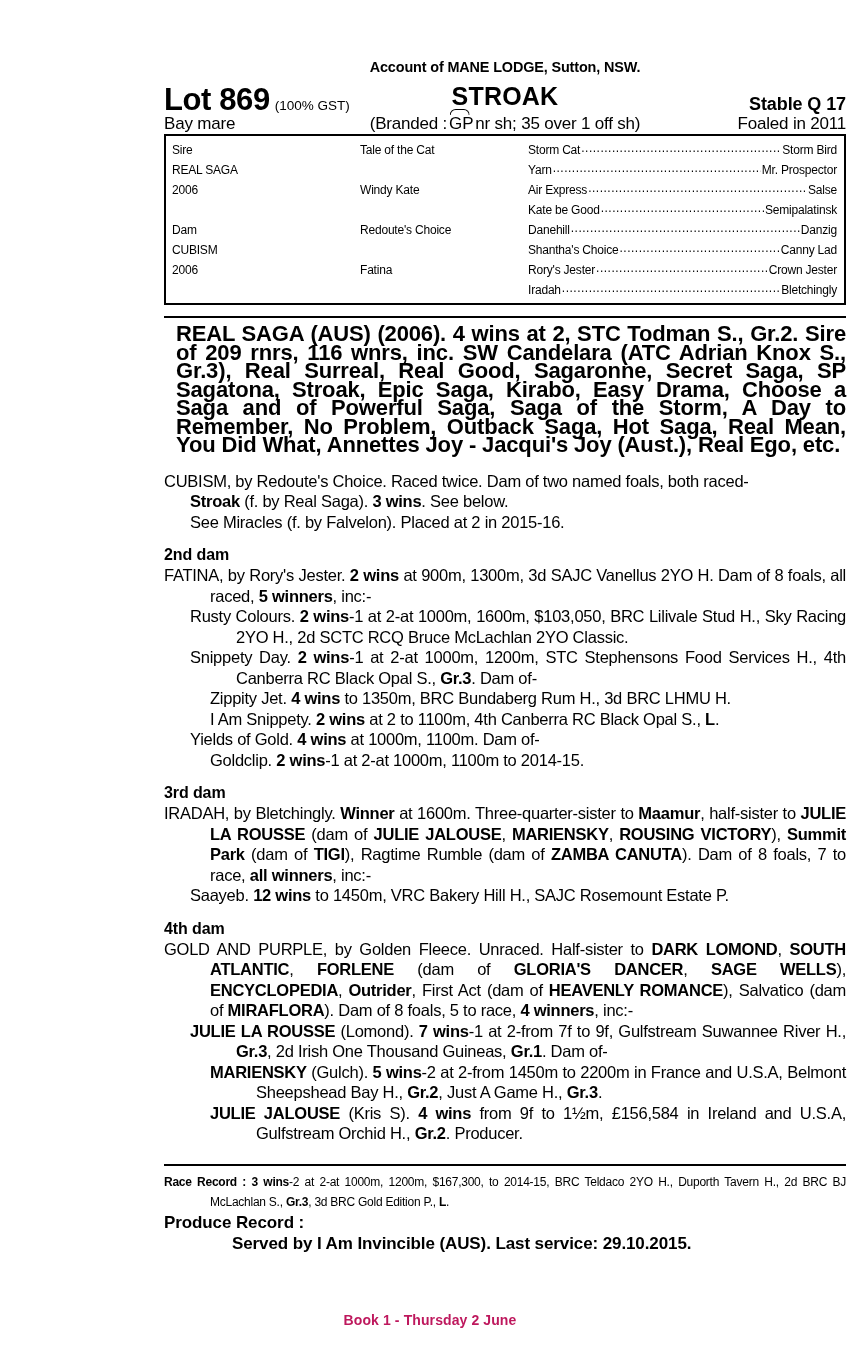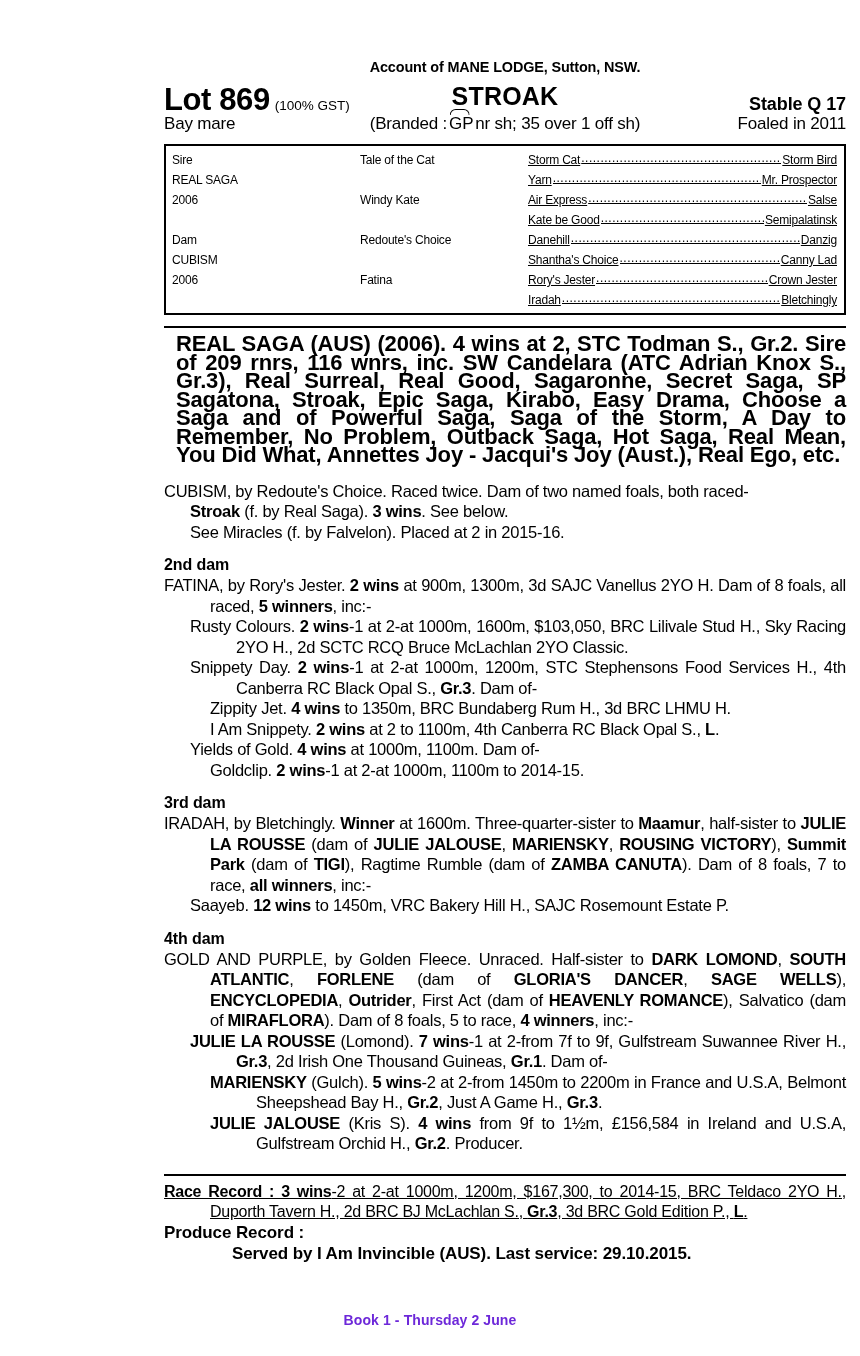"Bay mare" .desc-row { margin-bottom: 10px -> none }
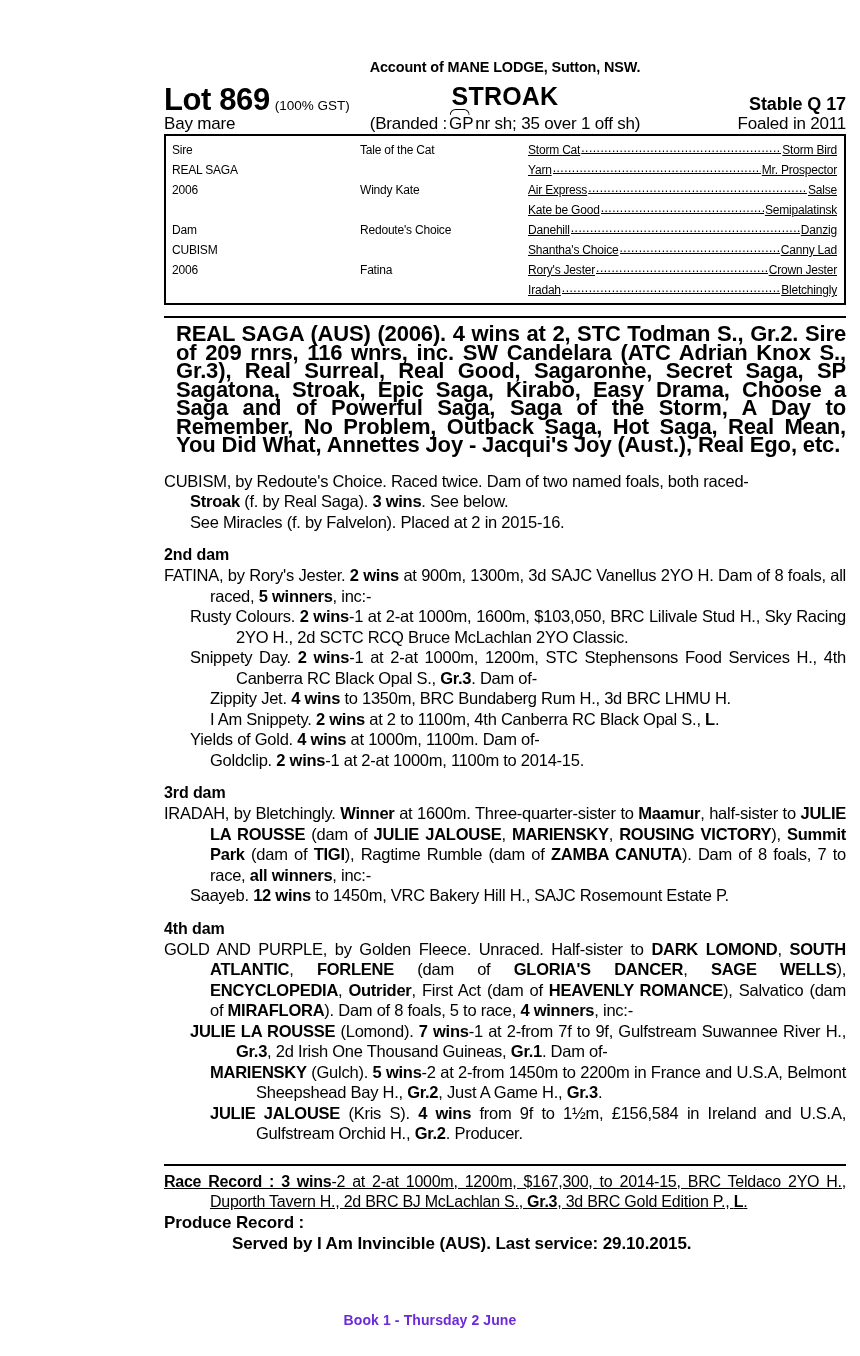"Storm Cat" .col3row { text-decoration: underline -> none }
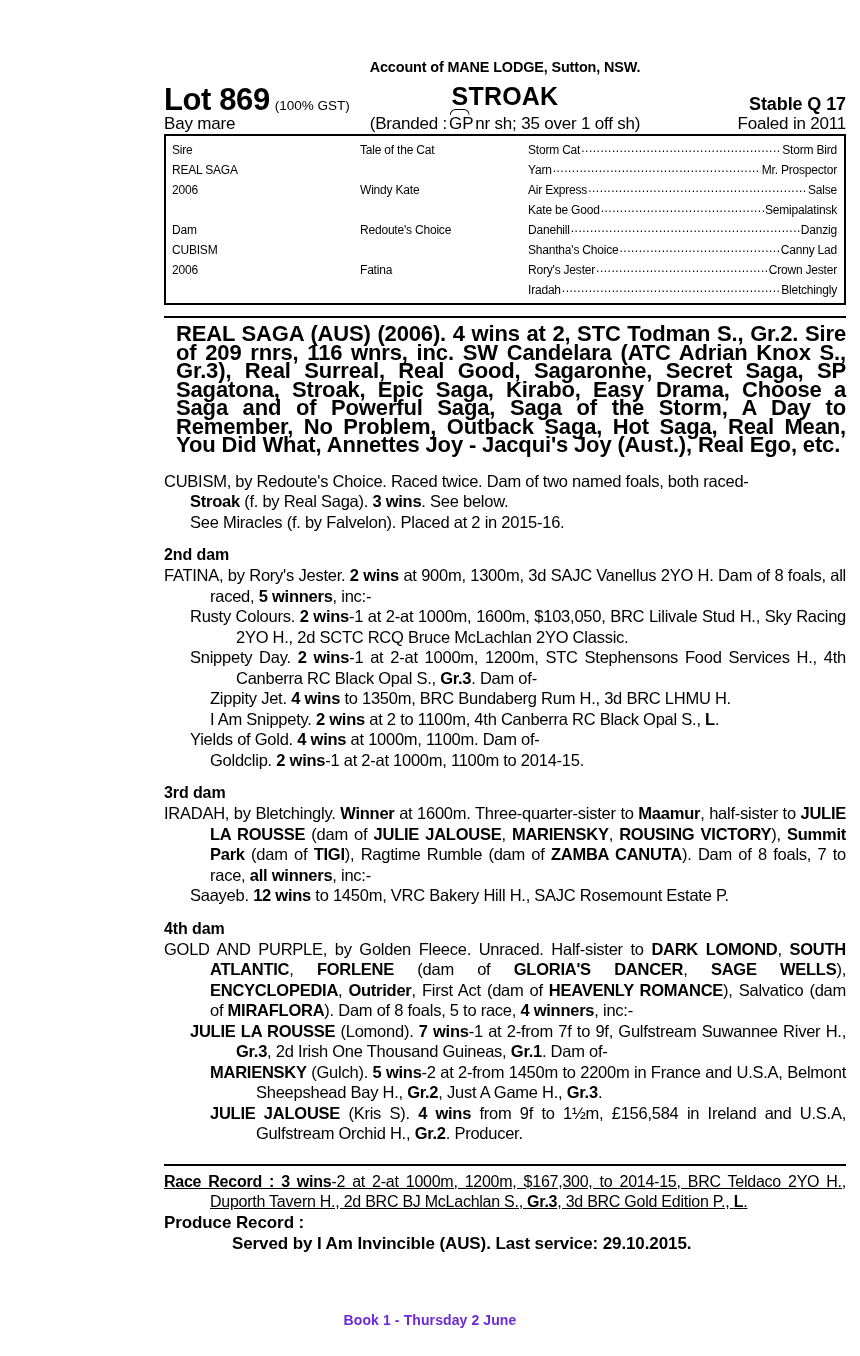"Race Record : 3 wins-2" .rec-line { font-size: 16px -> 12px; text-decoration: underline -> none }
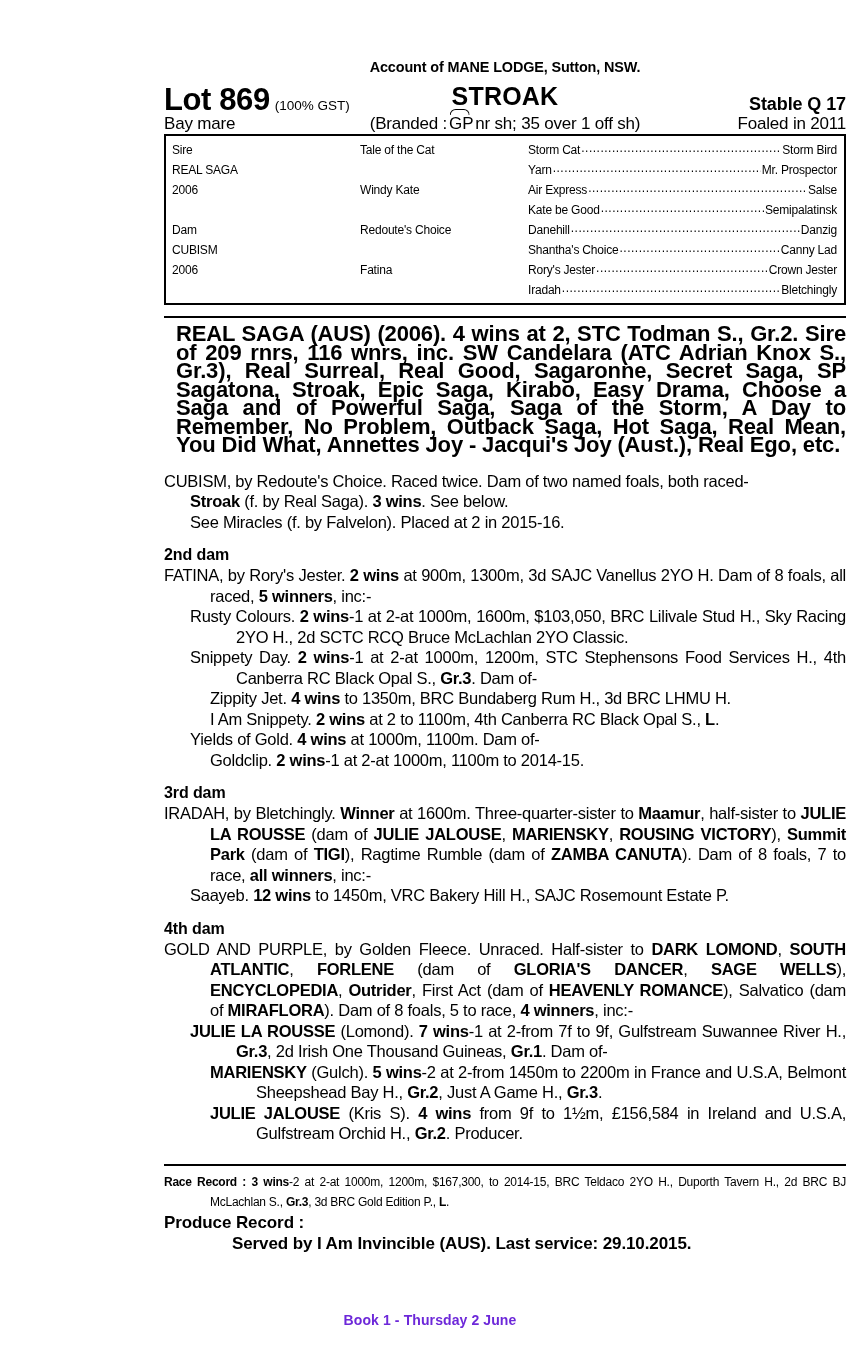"Book 1 - Thursday 2" .book-footer { color: #6d28d9 -> #be185d }
